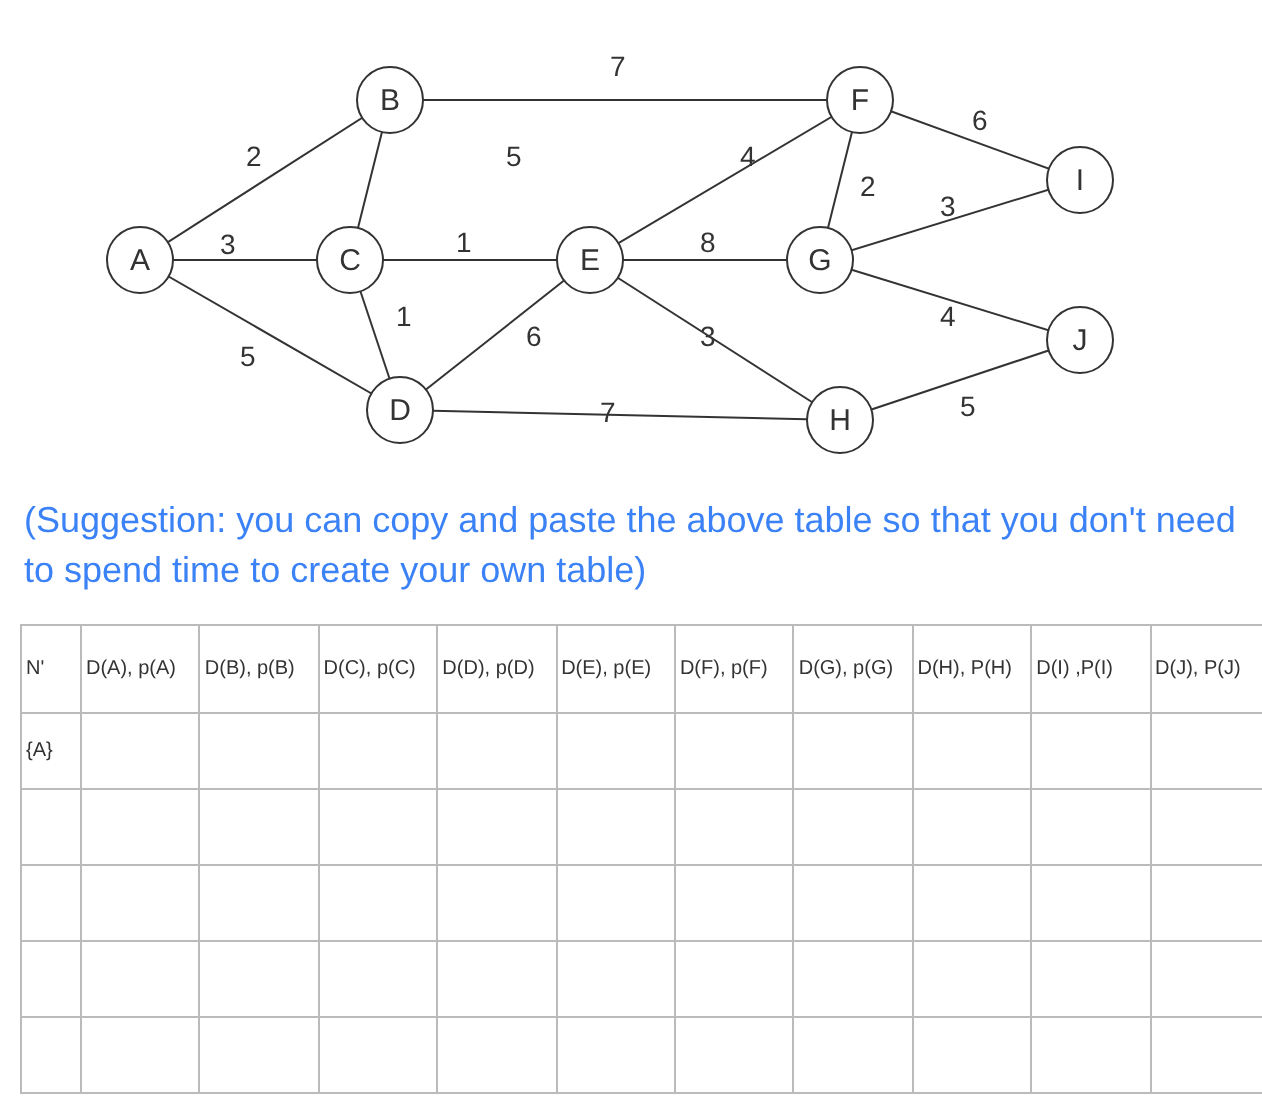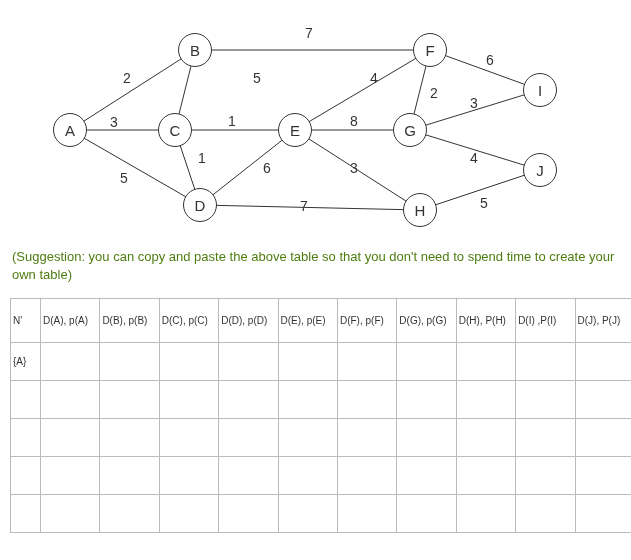"(Suggestion: you can copy and" .suggestion { color: #4d7c0f -> #3b82f6; font-size: 13px -> 18px }
